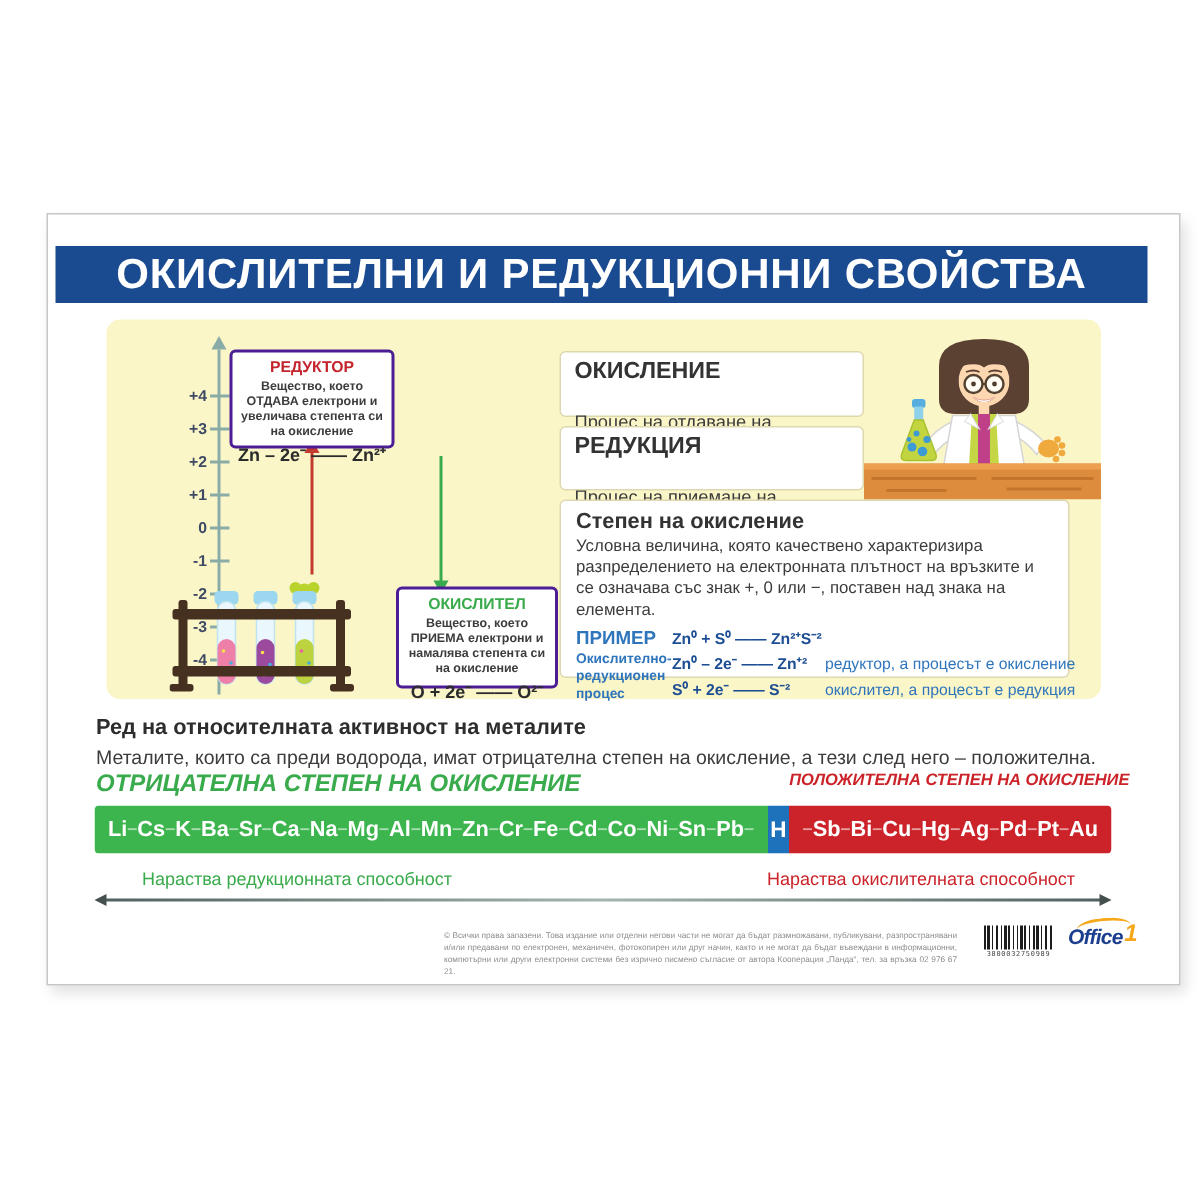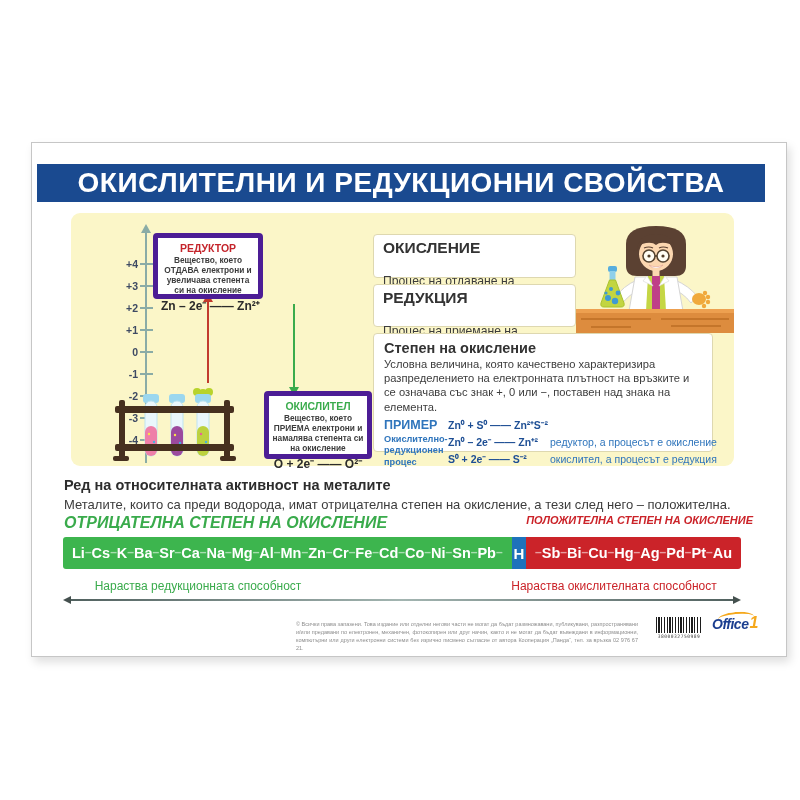"РЕДУКТОР" .mini-box { border: 5px solid #4c1d95 -> 2px solid #4c1d95 }
